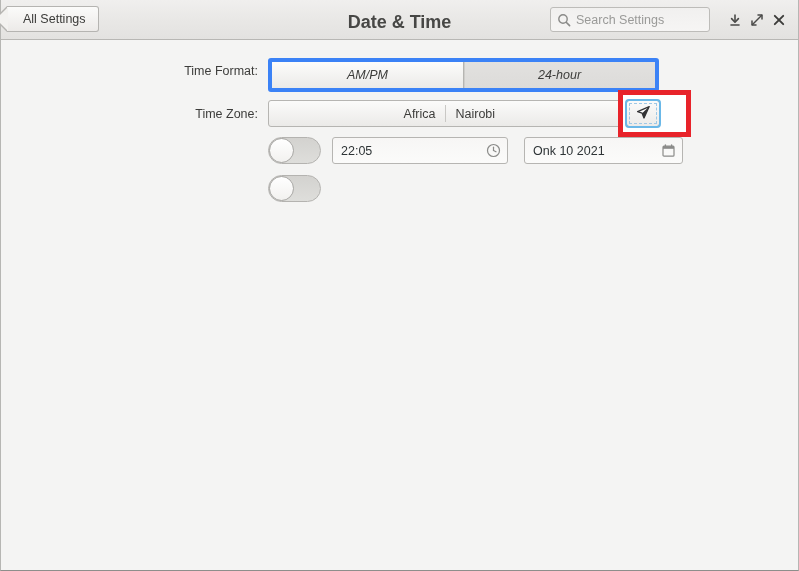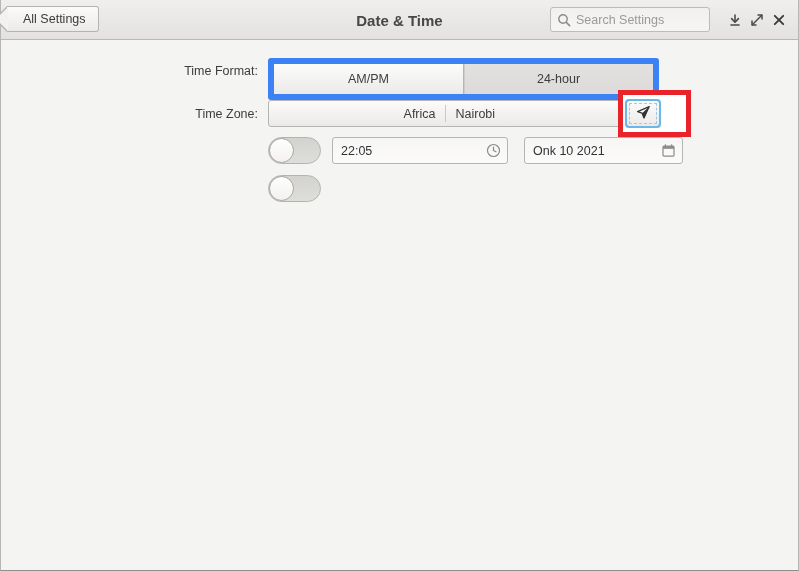"Date & Time" .hb-title { font-size: 15px -> 18px }
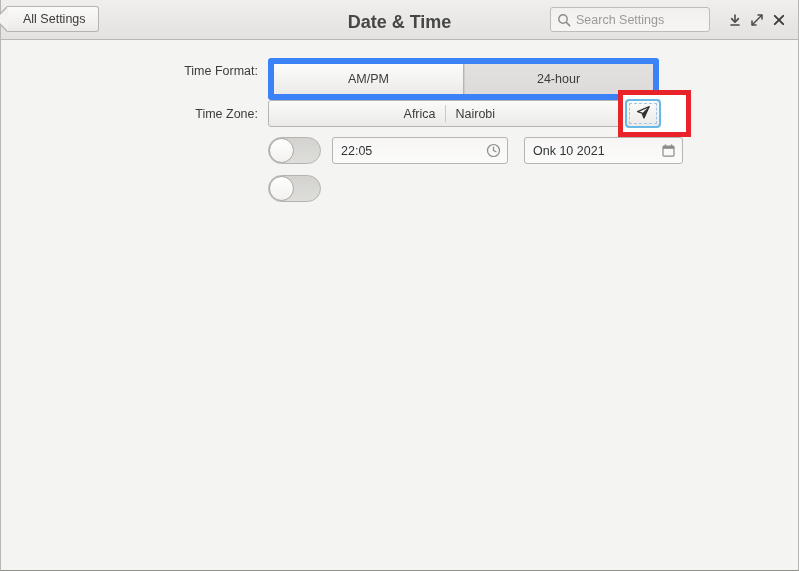"AM/PM" .segmented { border: 6px solid #3b82f6 -> 4px solid #3b82f6; font-style: none -> italic; height: 42px -> 34px }
